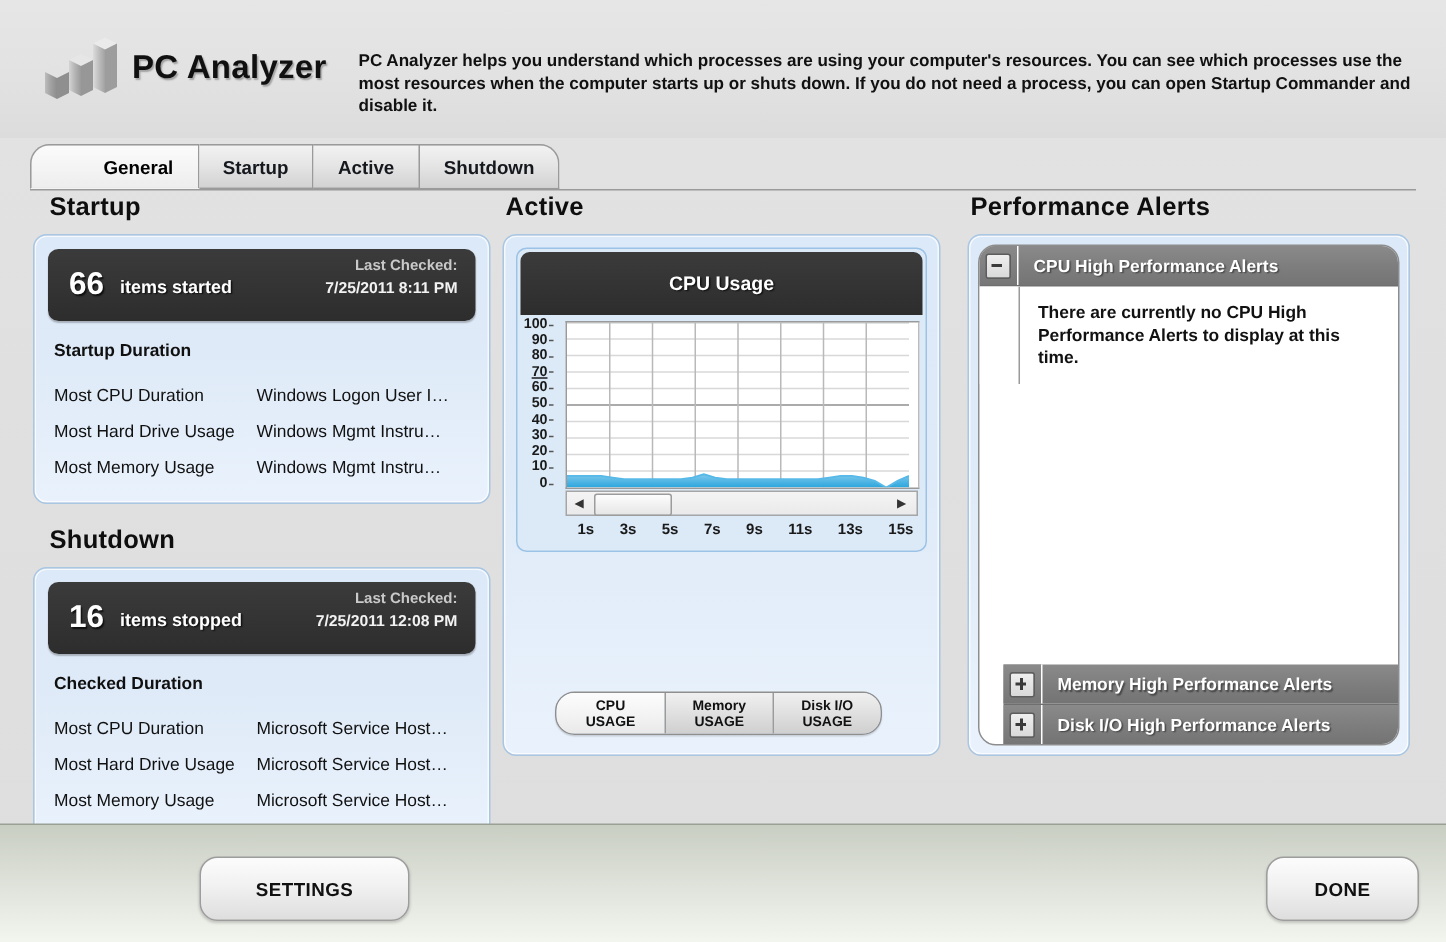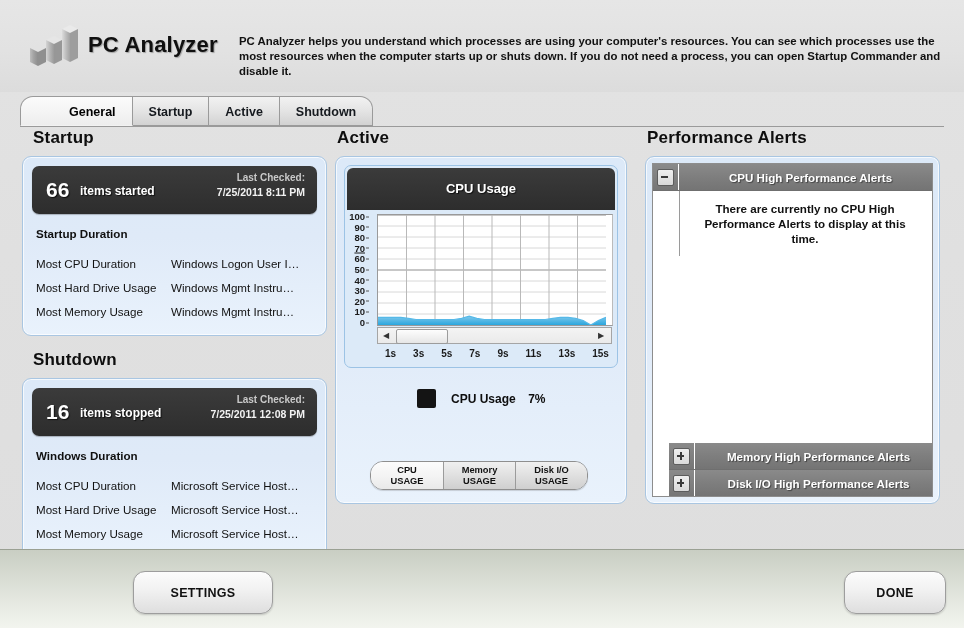"CPU High Performance Alerts" .alerts-inner { border-radius: 0 -> 12px; text-align: center -> none }
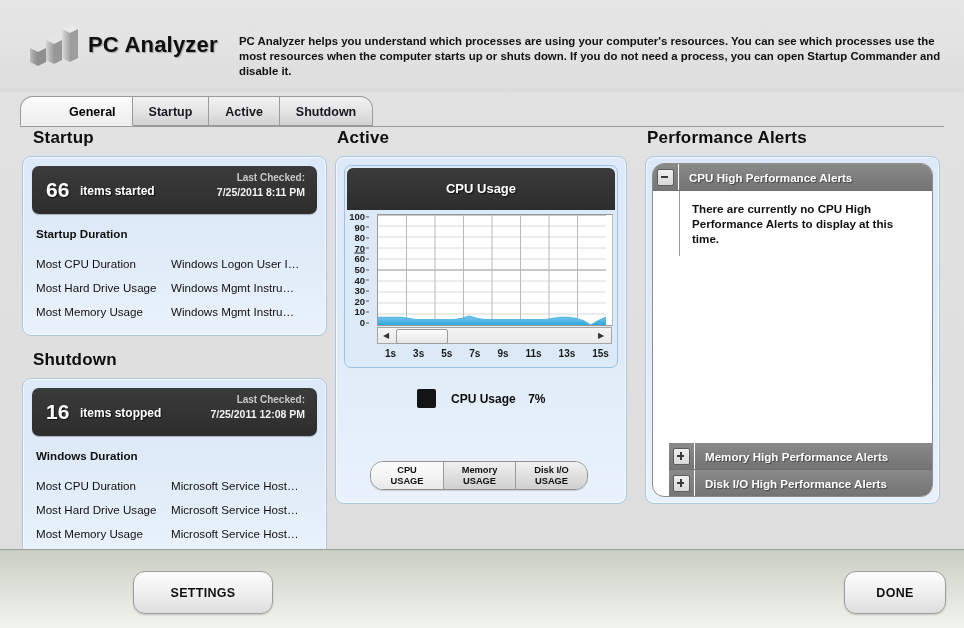"CPU Usage 7%" div.legend { html: <div> <span></span> <span>CPU Usage</span> <span>7%</span> </div> -> none }
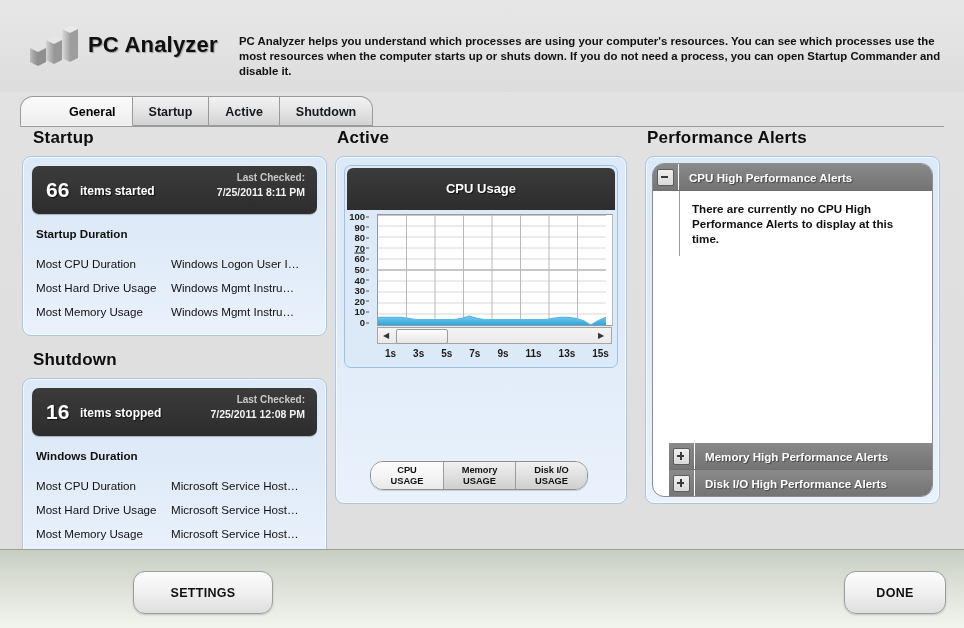"Windows Duration" div.duration-head { text: Windows -> Checked }
